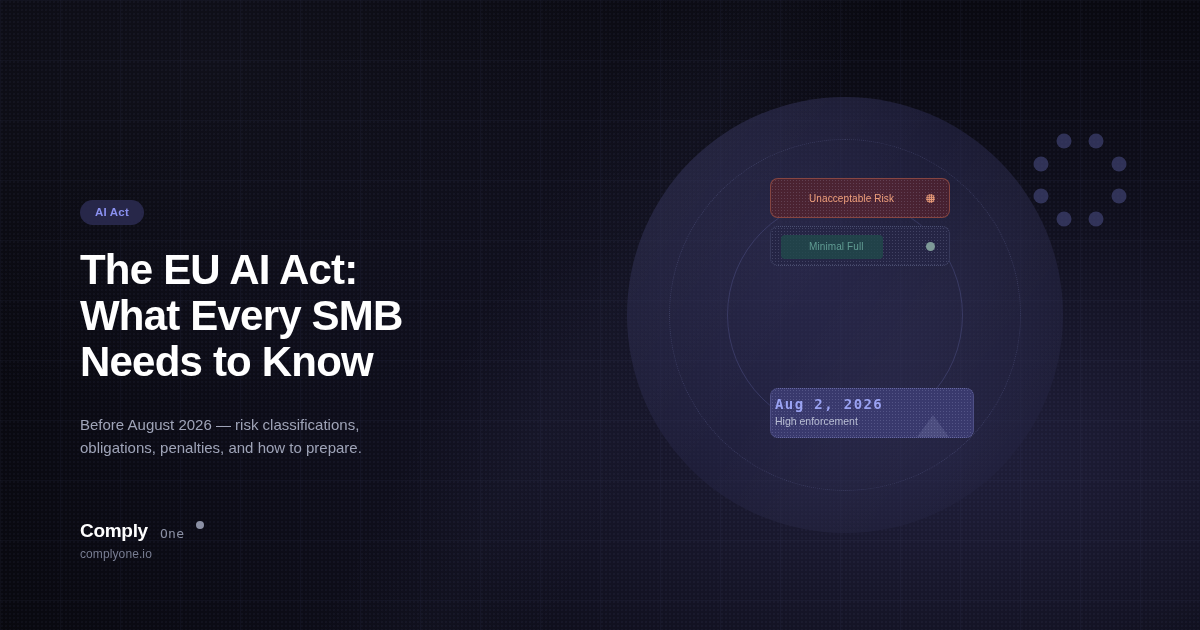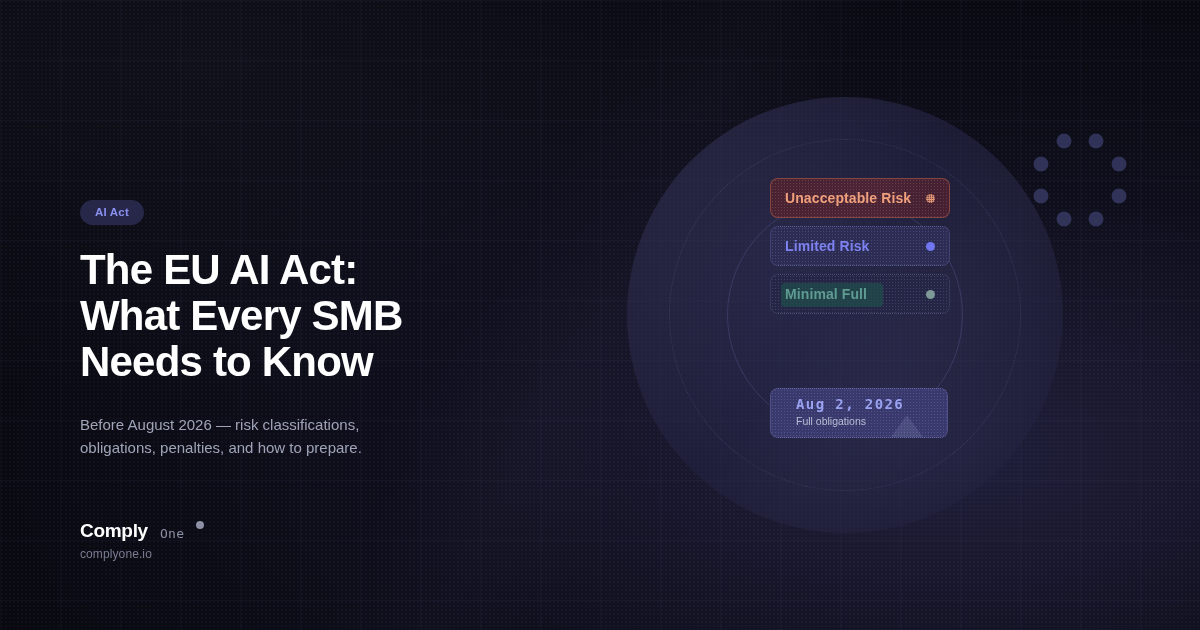"Unacceptable Risk" .card .label { font-size: 14px -> 10px; font-weight: bold -> normal; margin-left: none -> 24px }
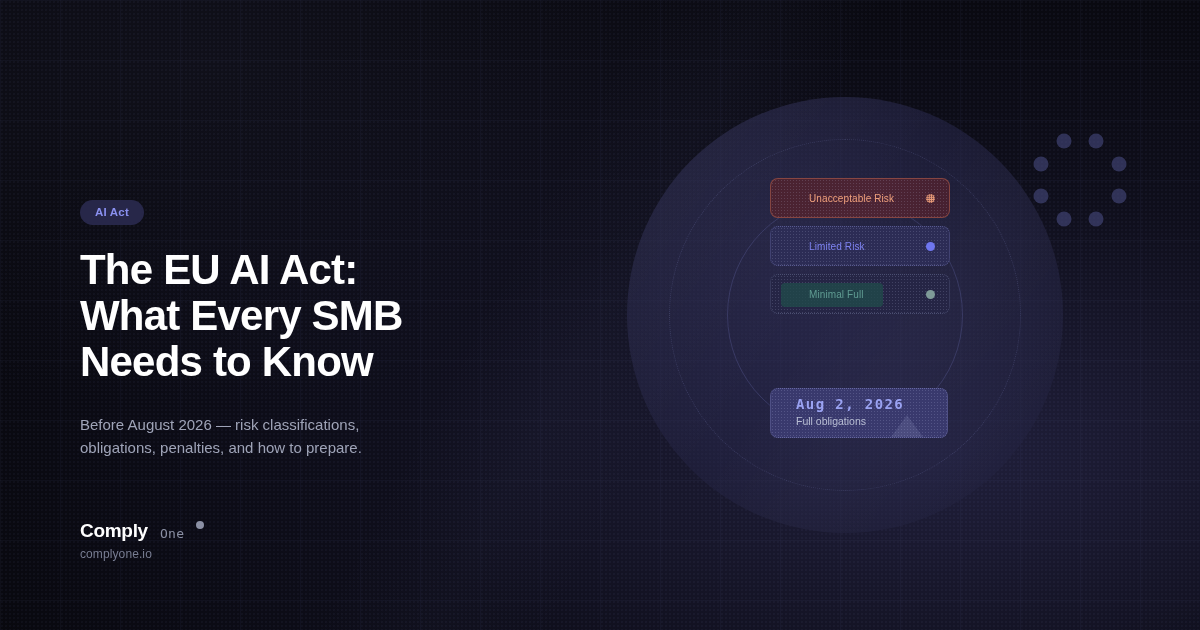"Limited Risk" div.card { html: <div> <span></span> <span>Limited Risk</span> <span></span> </div> -> none }
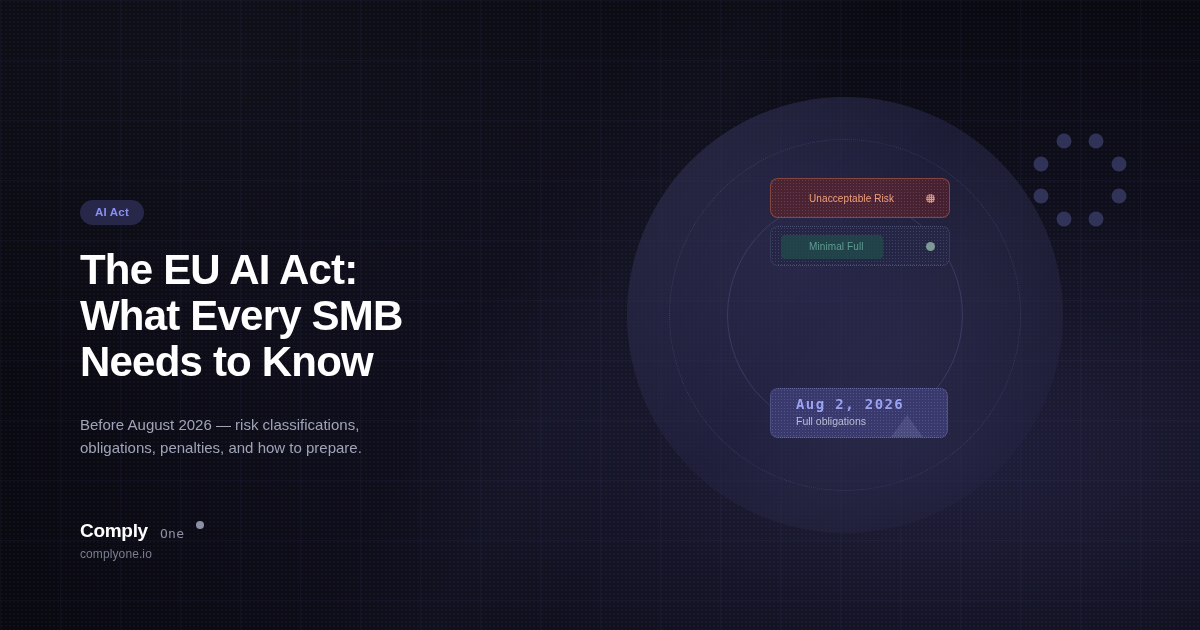"Aug 2, 2026" .date-card { padding: 6px 14px 0 25px -> 6px 14px 0 4px; width: 178px -> 204px }
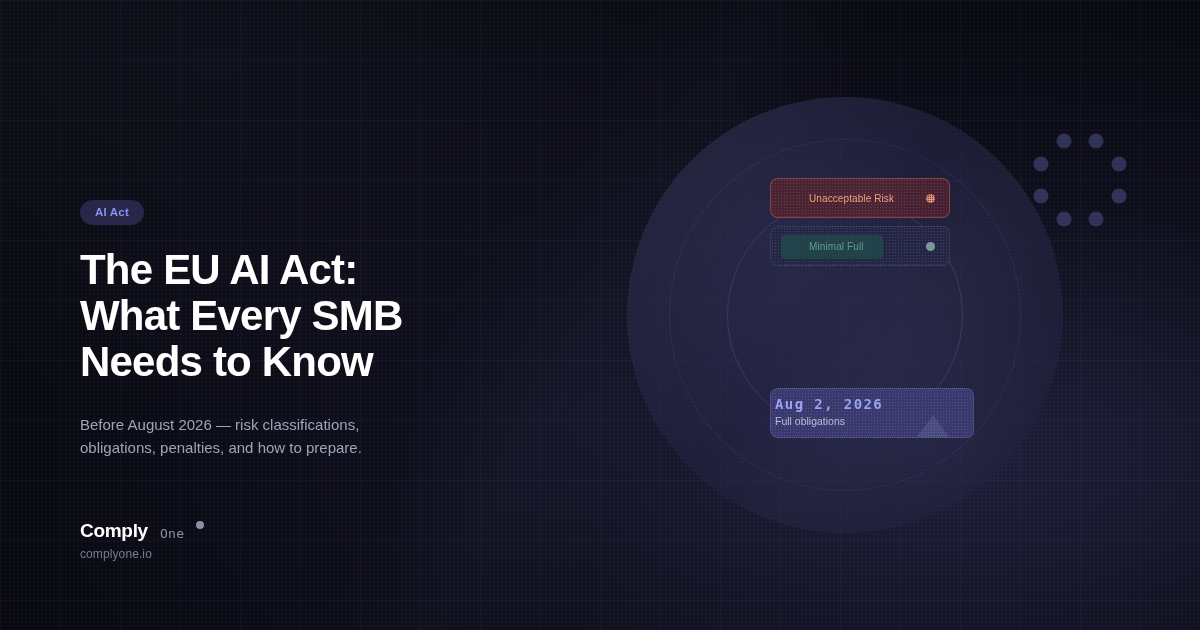"Full obligations" div.date-sub { text: Full obligations -> High enforcement }
